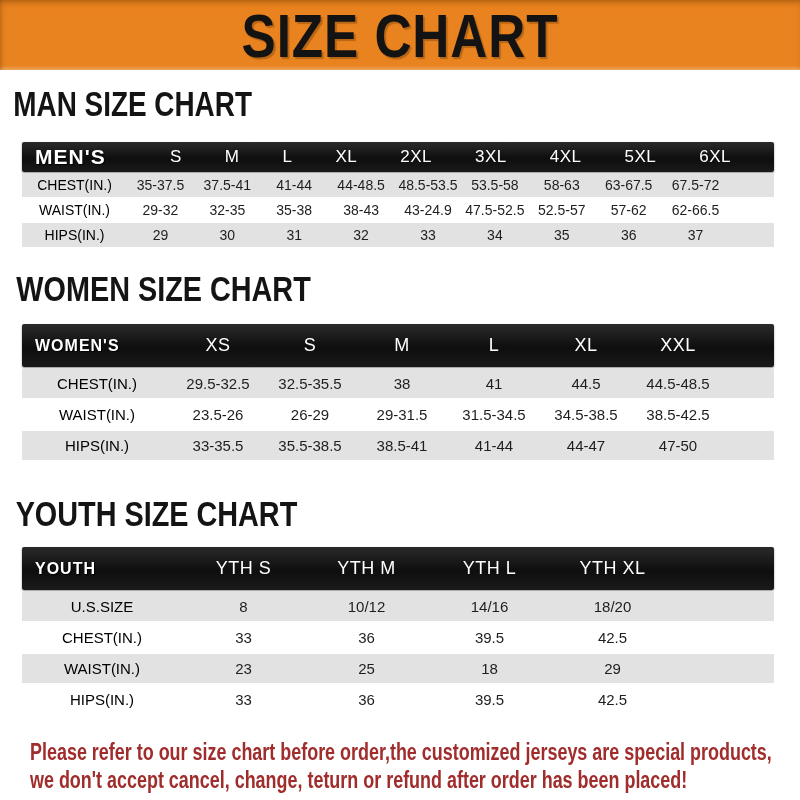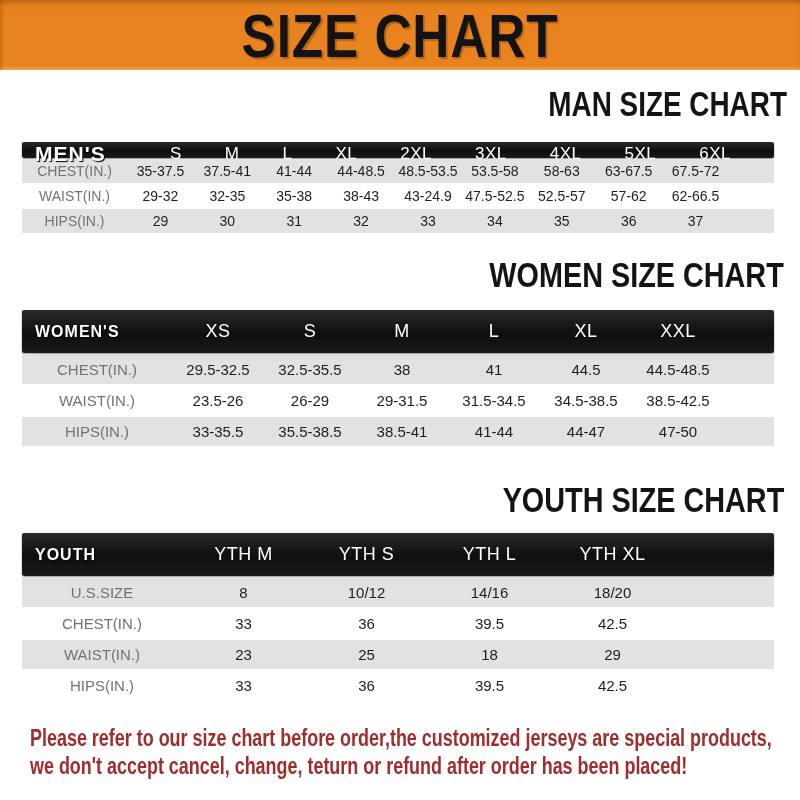"MAN SIZE CHART" .section-heading { text-align: right -> left }
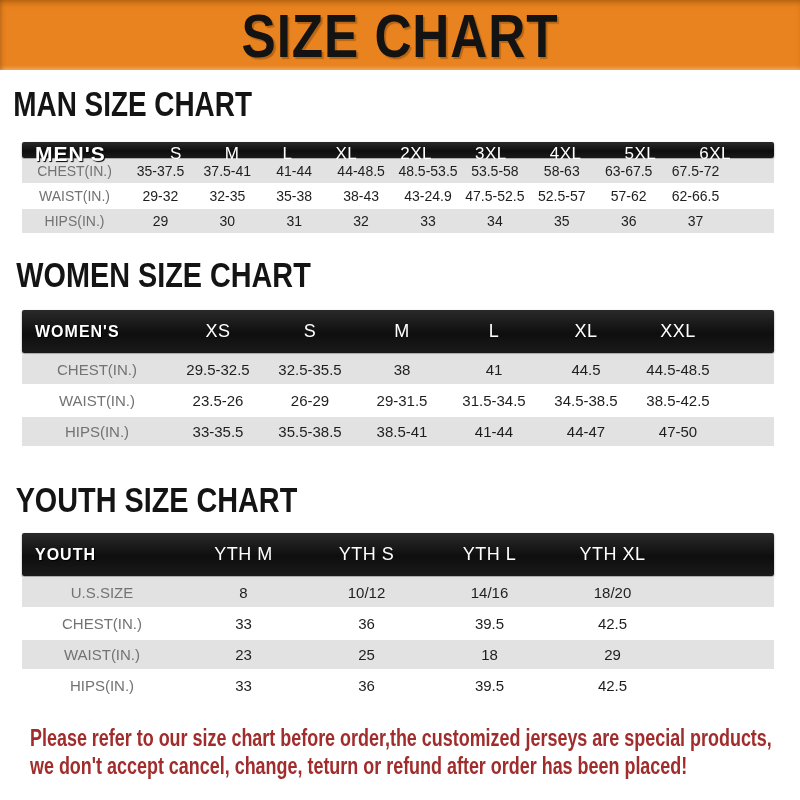"MEN'S" .t-men .thead { height: 16px -> 30px }
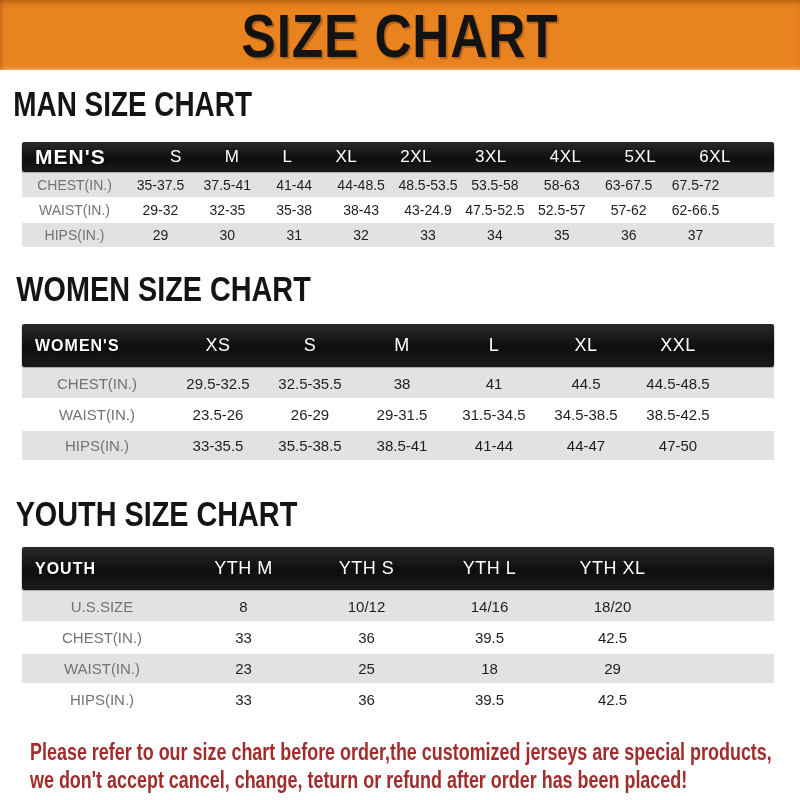"CHEST(IN.)" .rlabel { color: #737373 -> #000000 }
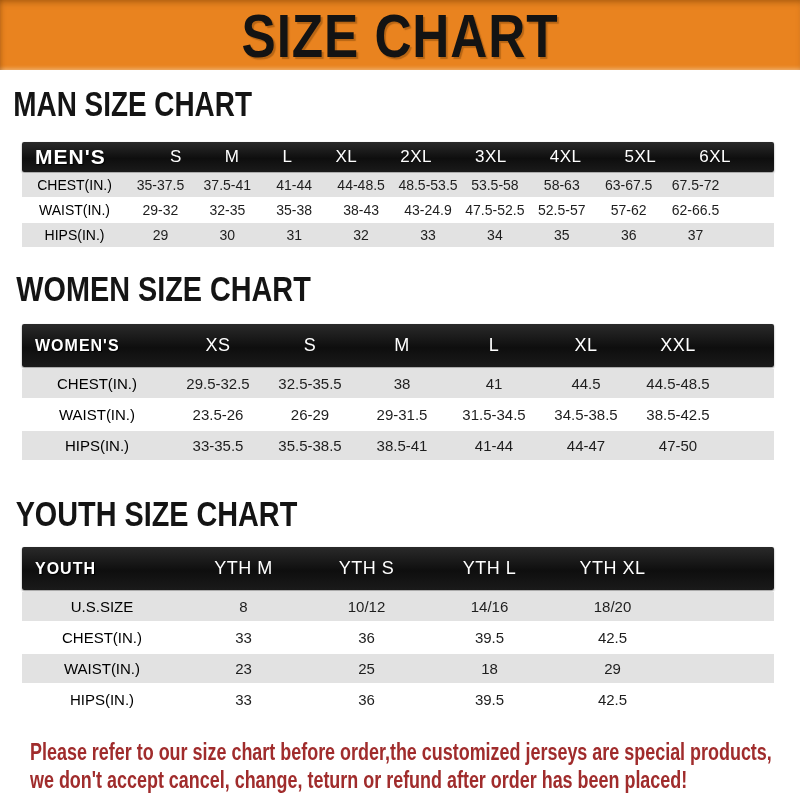"YTH M" div.hcell { order: before "YTH S" -> after "YTH S" }
